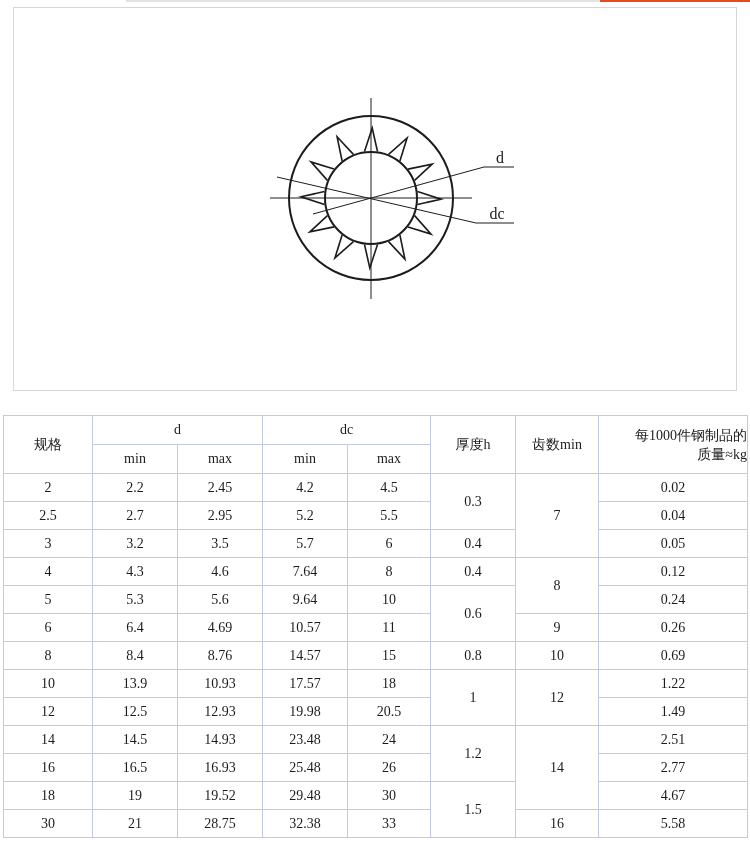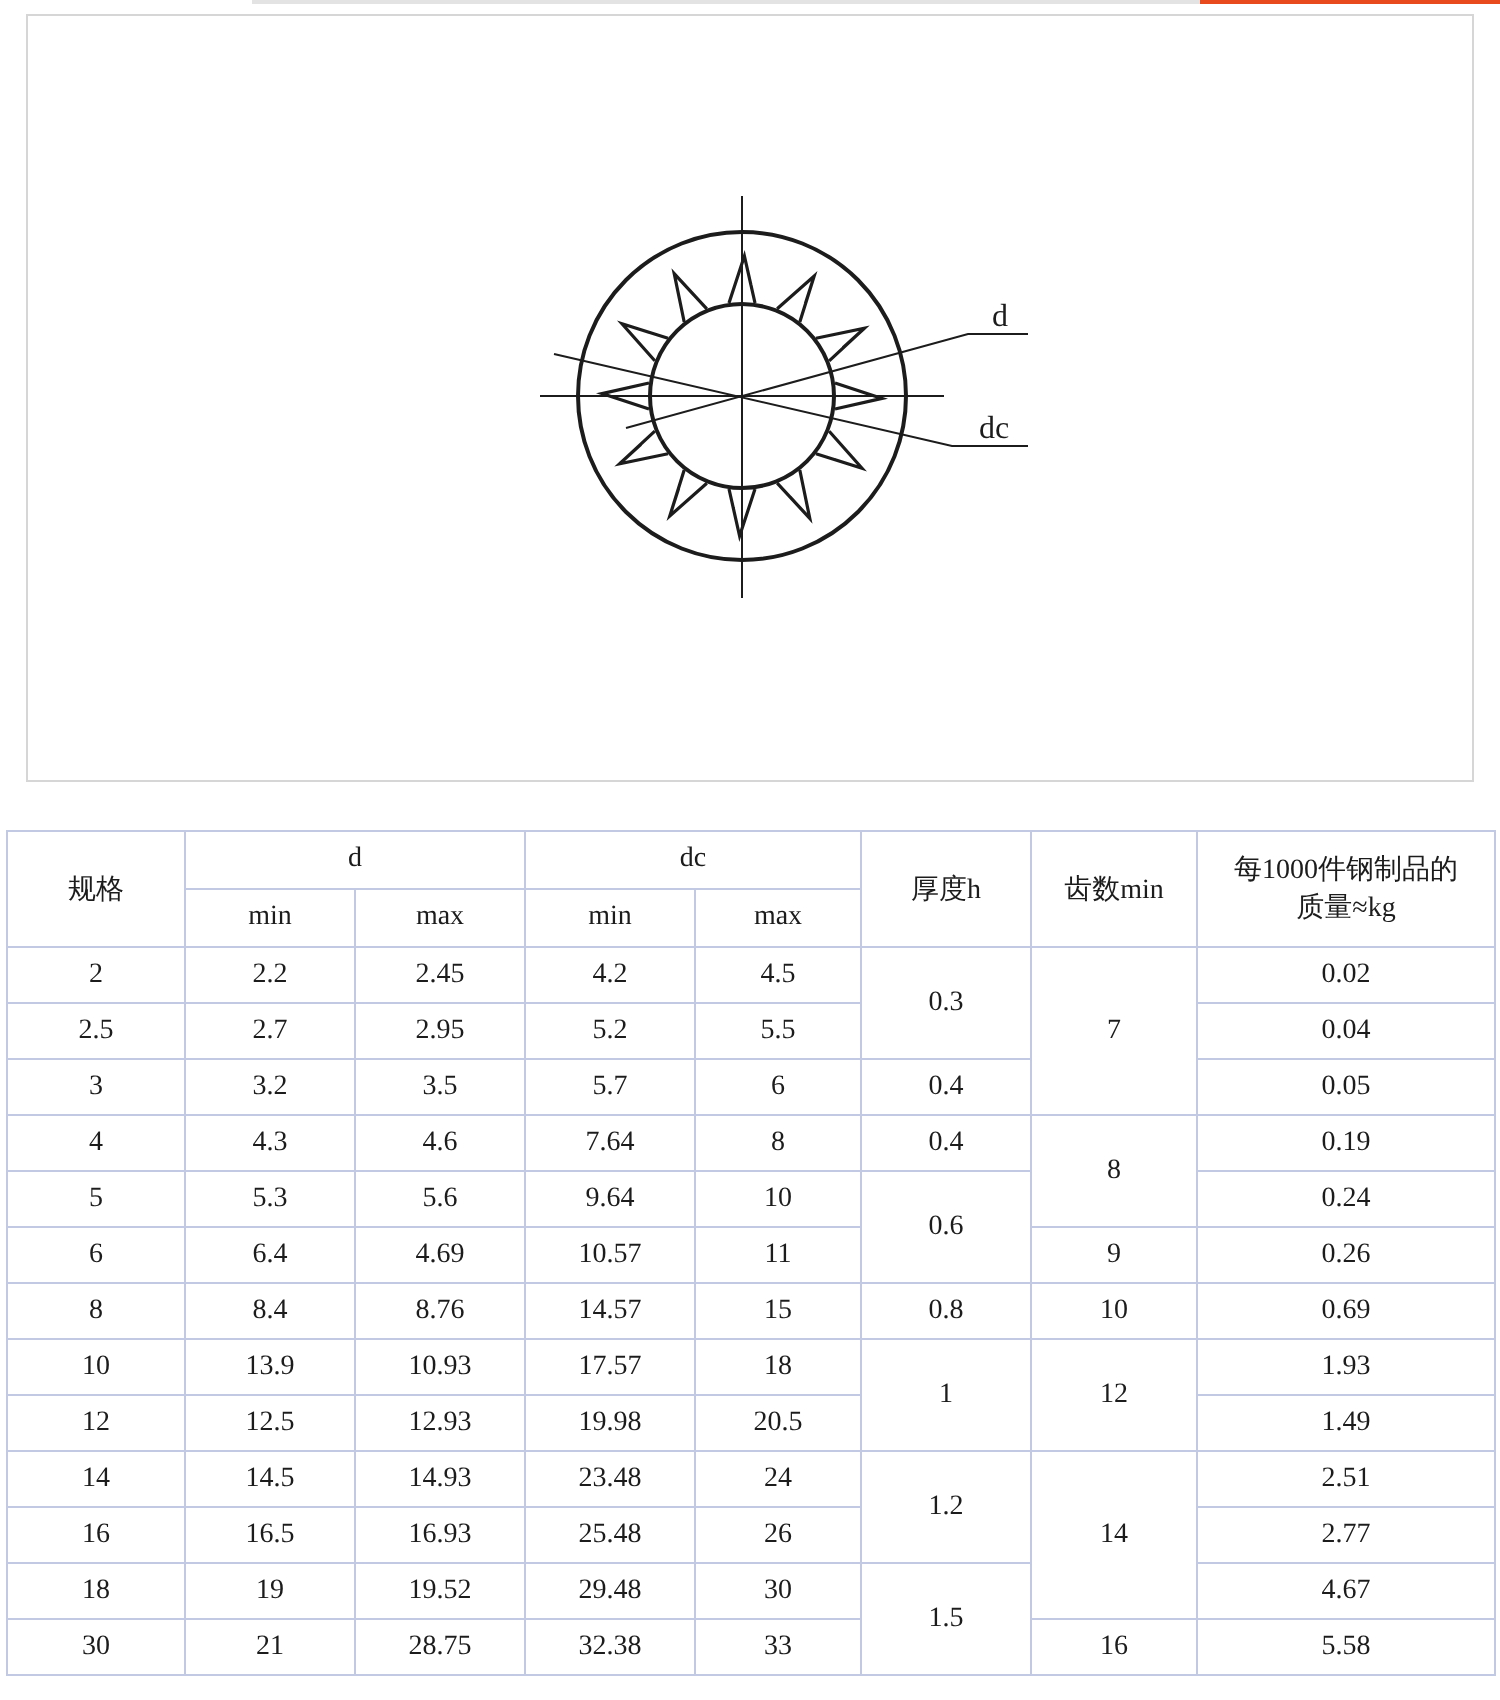"每1000件钢制品的" .wh-line { text-align: none -> right }
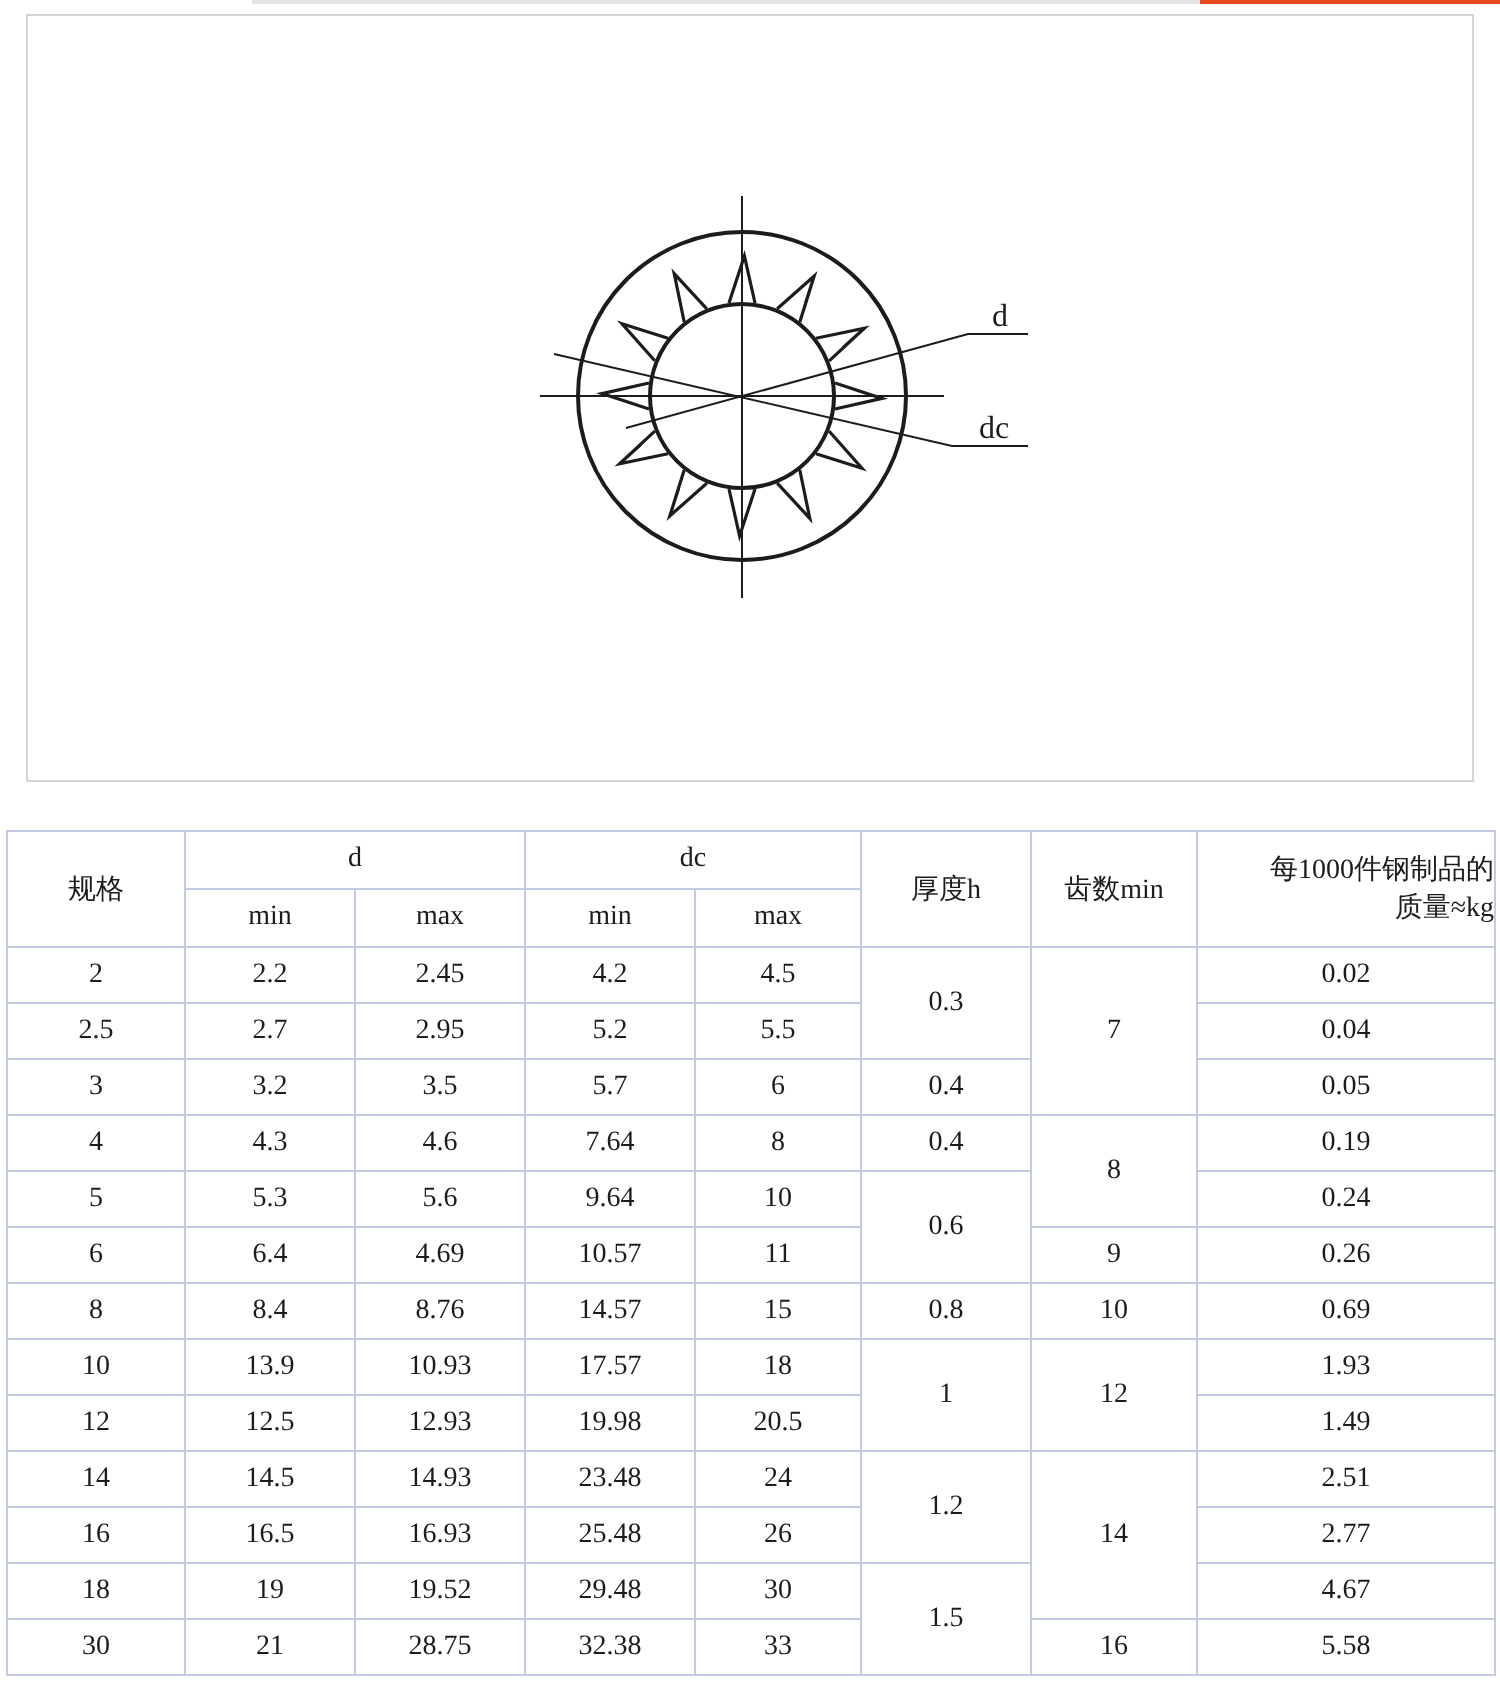"0.19" td { text: 0.19 -> 0.12 }
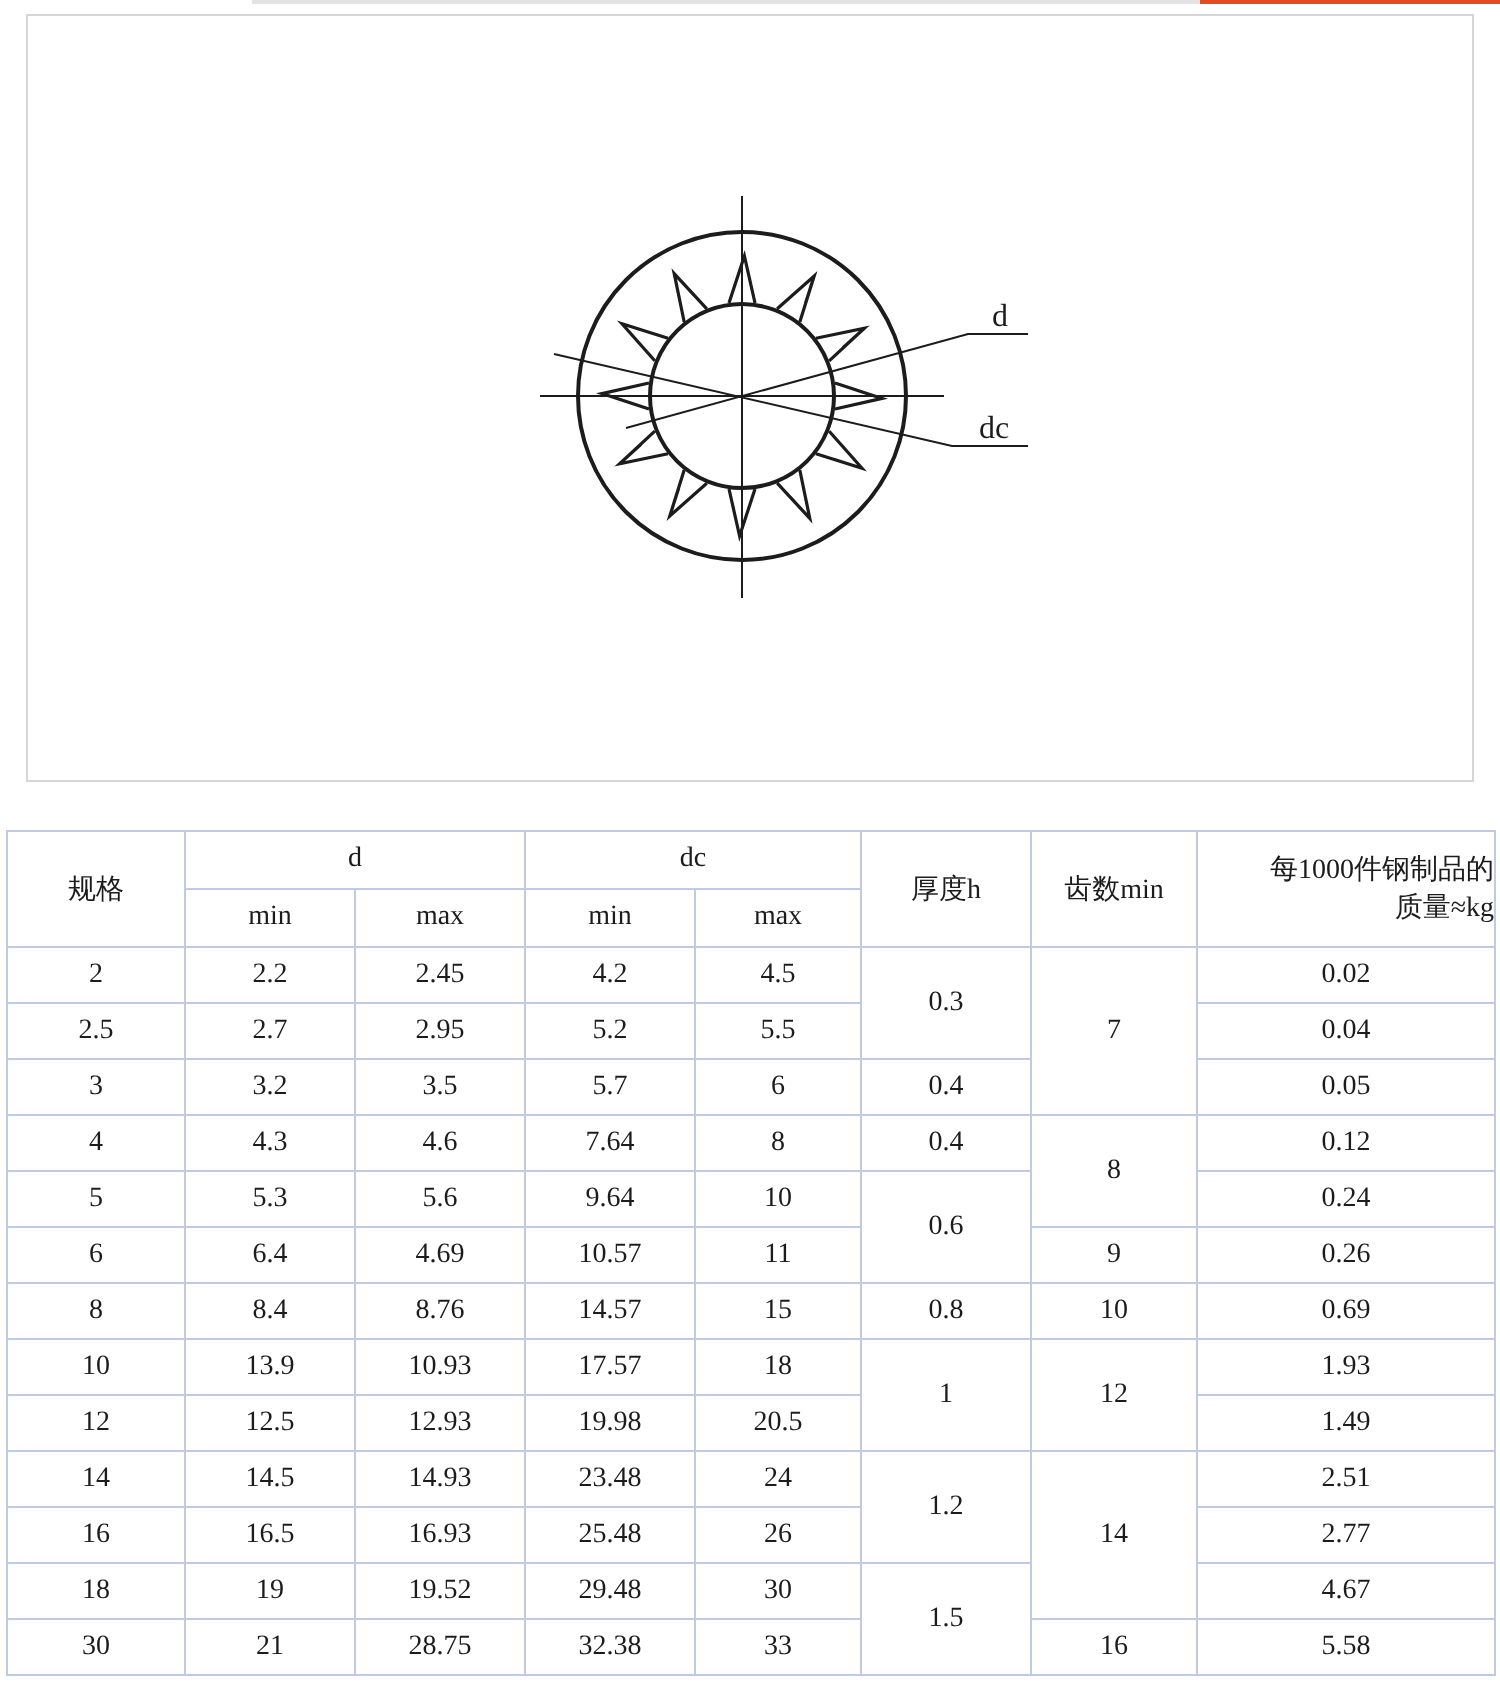"1.93" td { text: 1.93 -> 1.22 }
